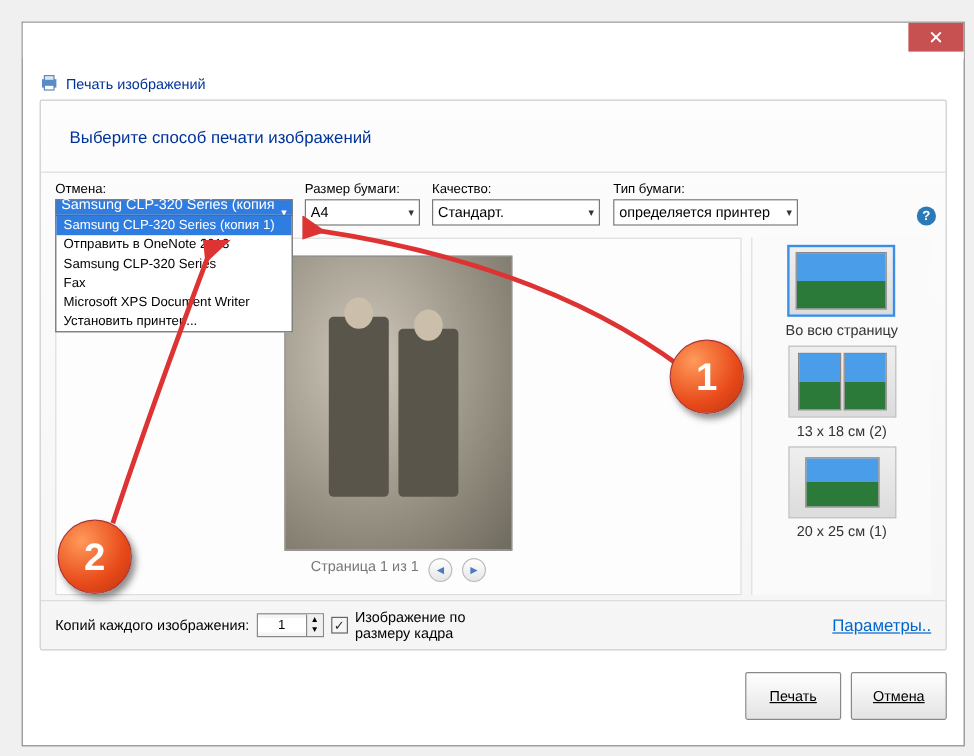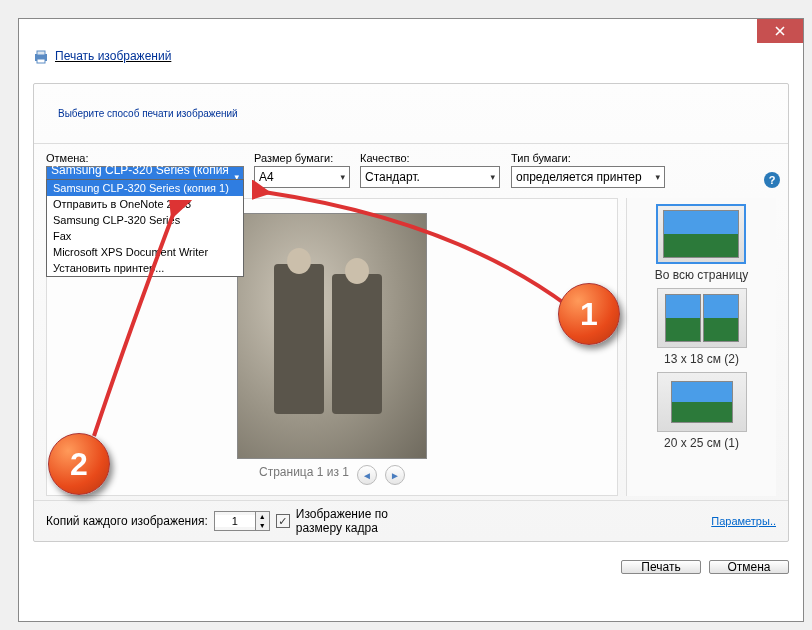"Печать изображений" .header-row { align-items: flex-start -> flex-end; text-decoration: underline -> none }
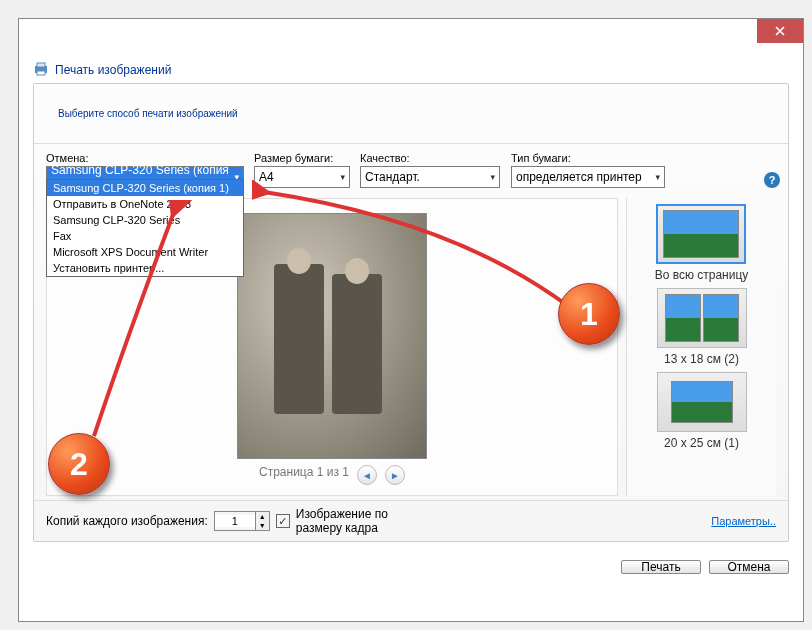"Выберите способ печати изображений" .instruction-bar { font-size: 10px -> 14px }
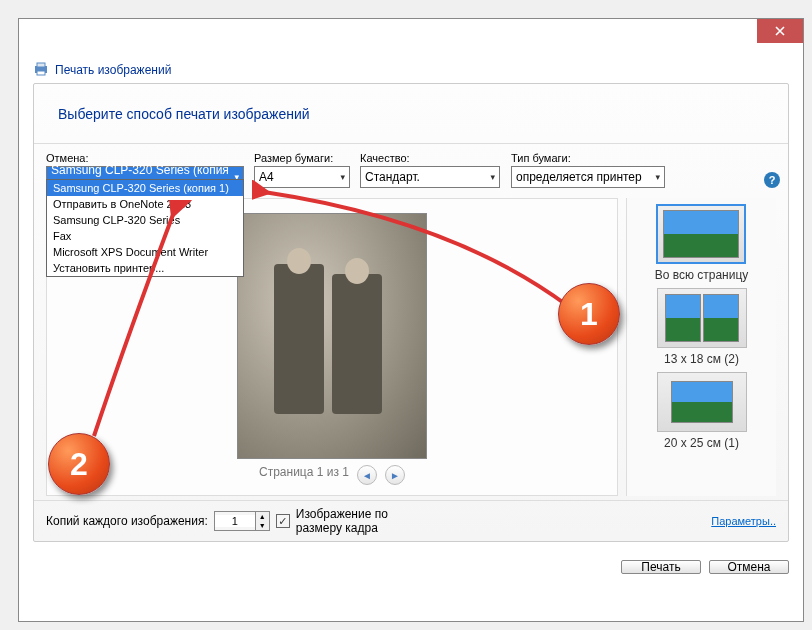"Параметры.." .link { font-size: 11px -> 14px }
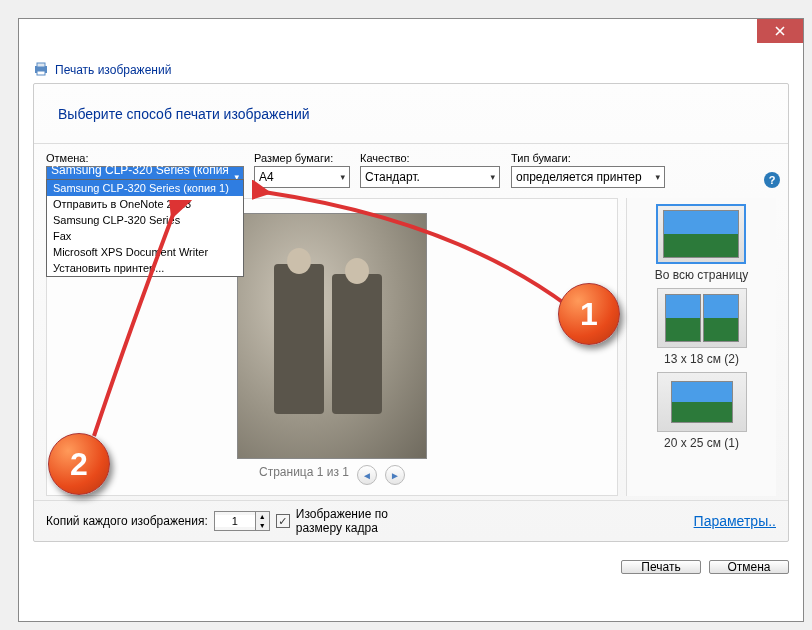"Печать" .win-btn { height: 14px -> 40px; text-decoration: none -> underline }
